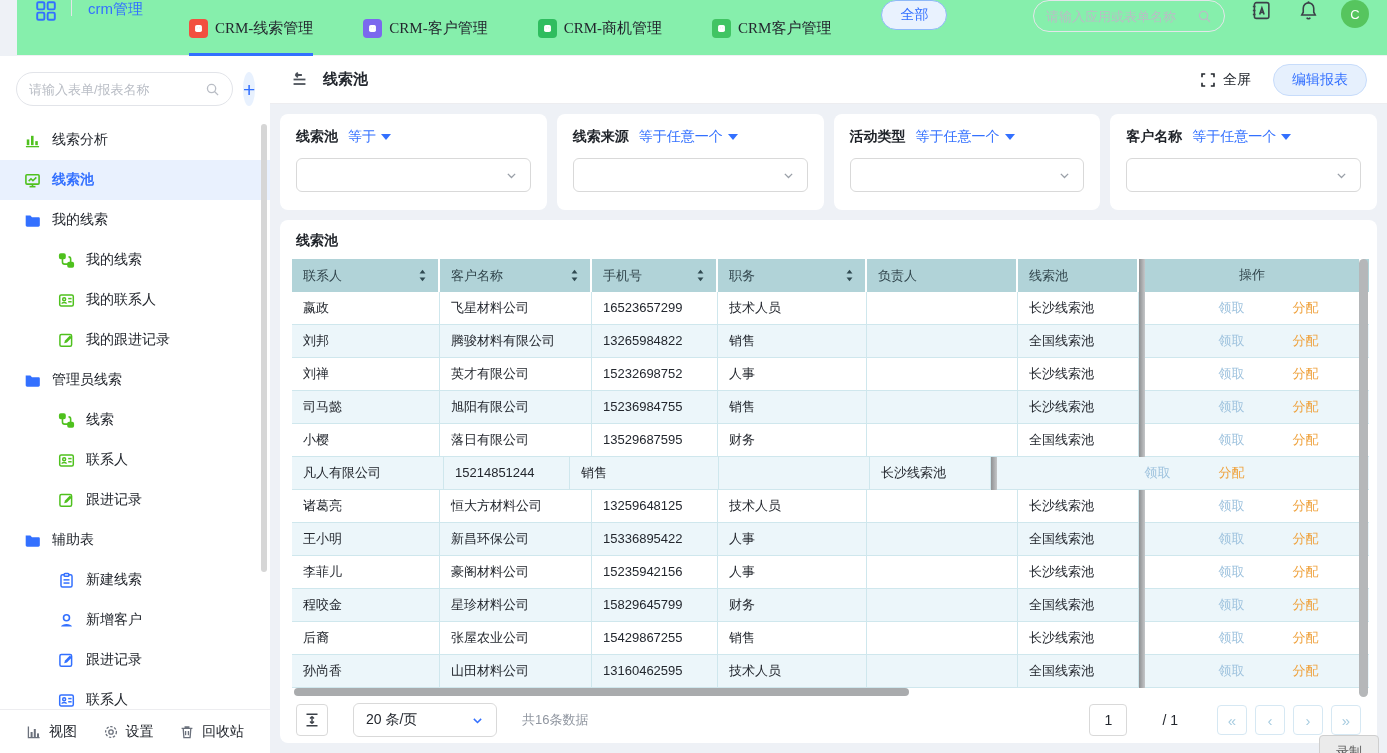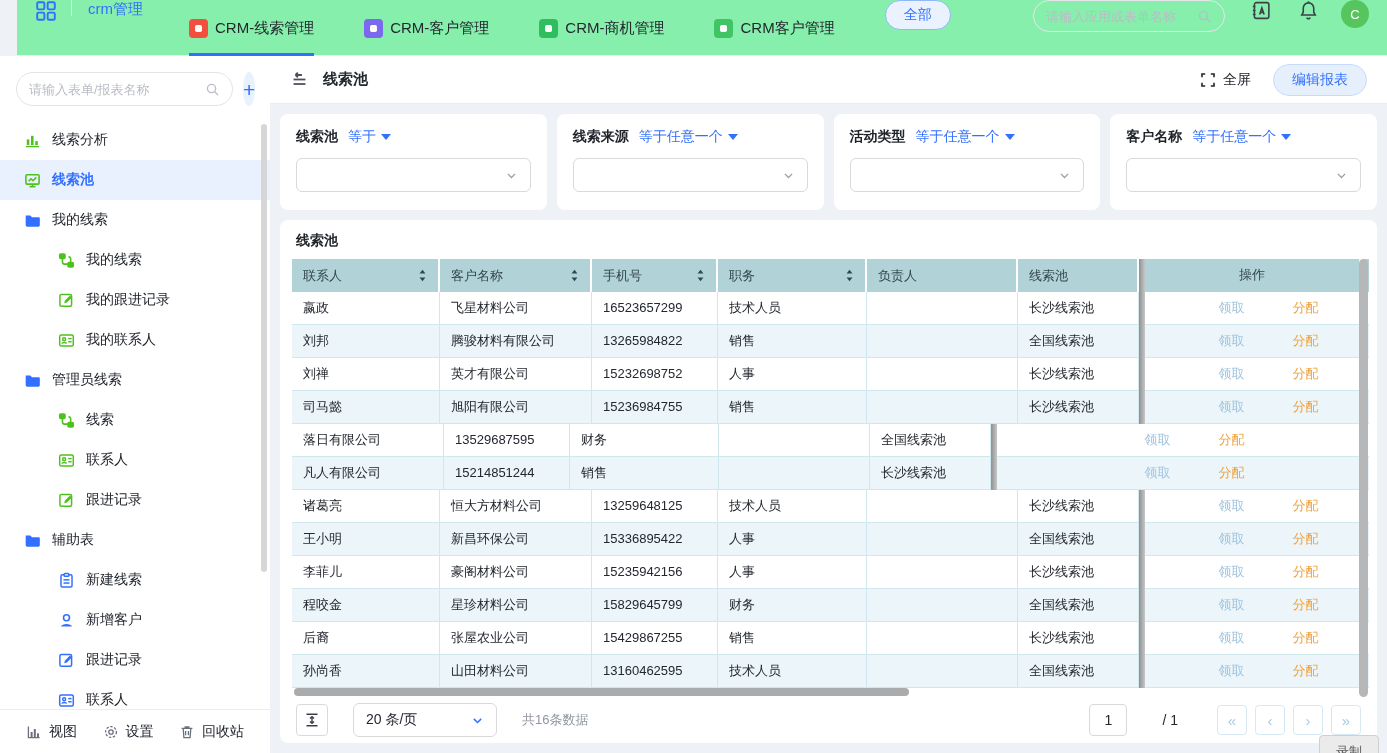"CRM-线索管理" .tab { font-family: none -> Liberation Serif, serif }
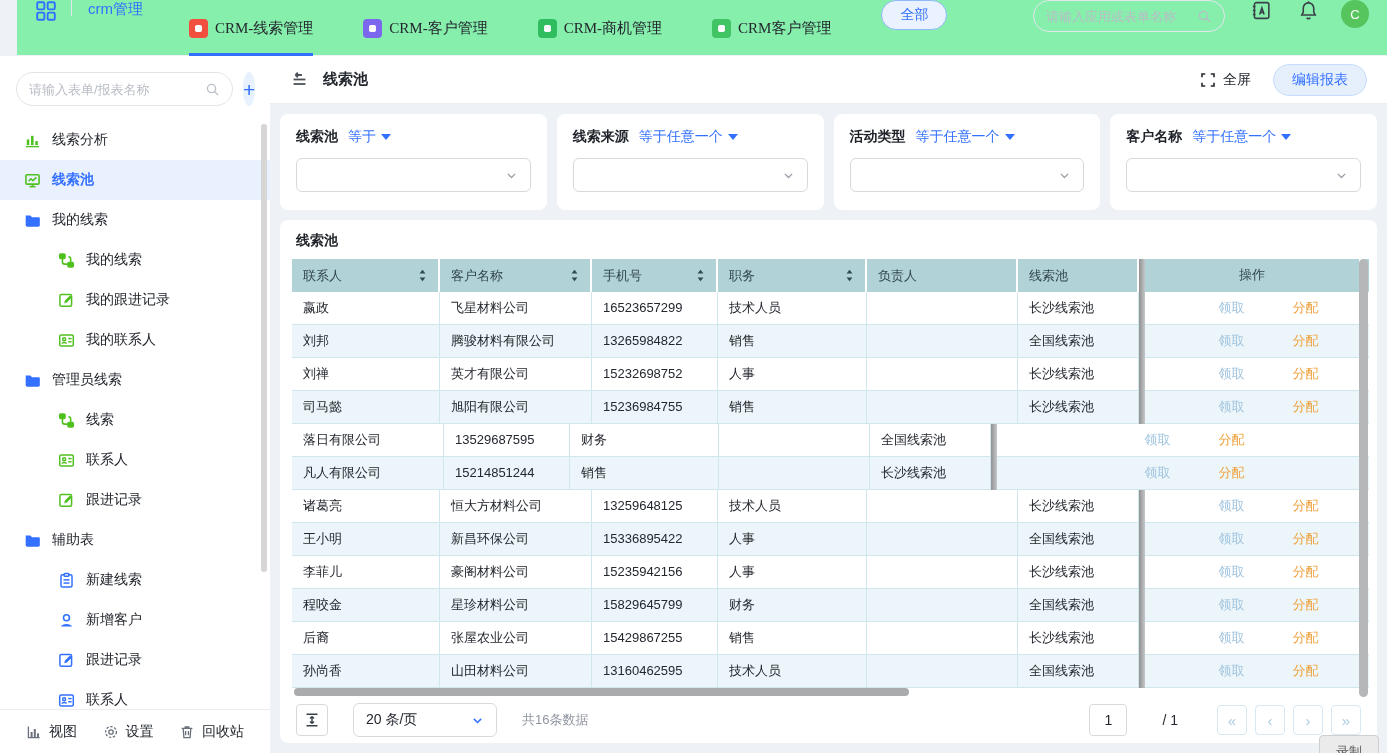"我的跟进记录" div.sb-item { order: before "我的联系人" -> after "我的联系人" }
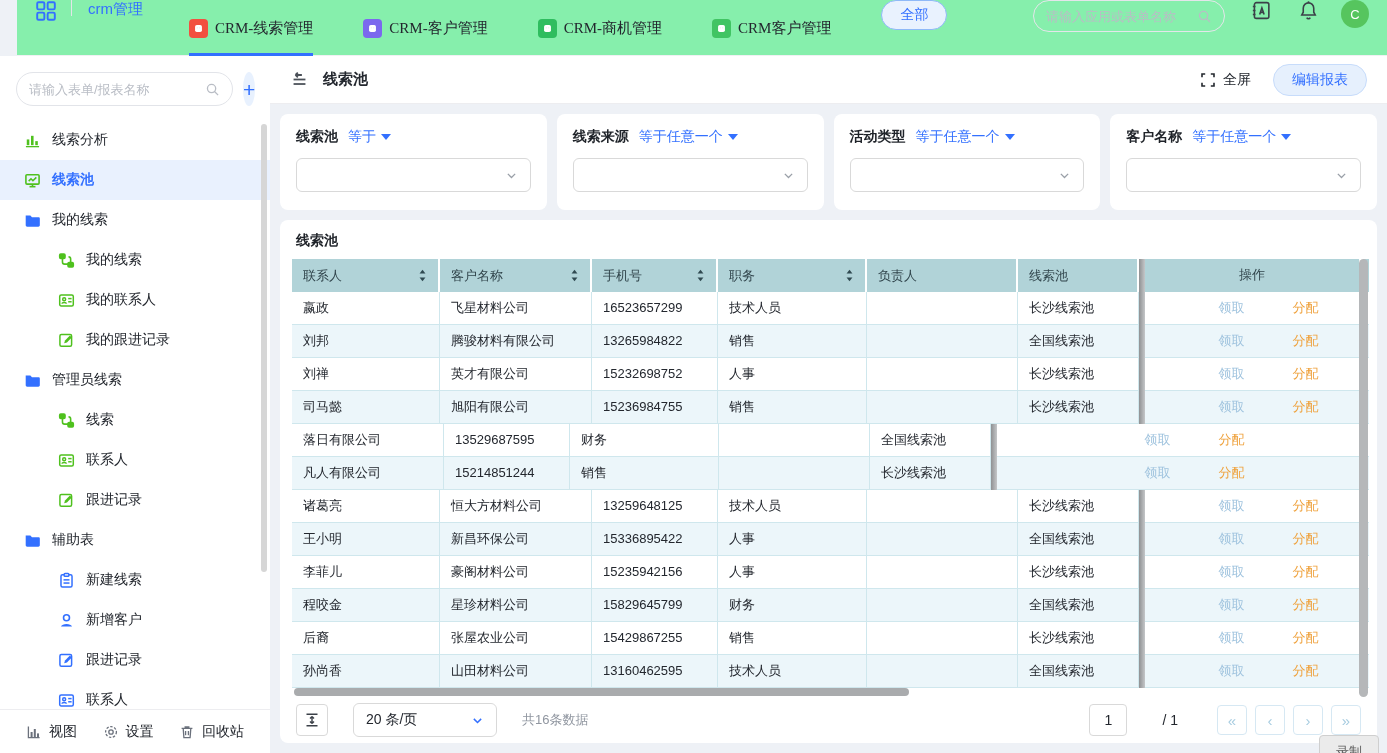"小樱" div.cell { html: none -> <div>小樱</div> }
